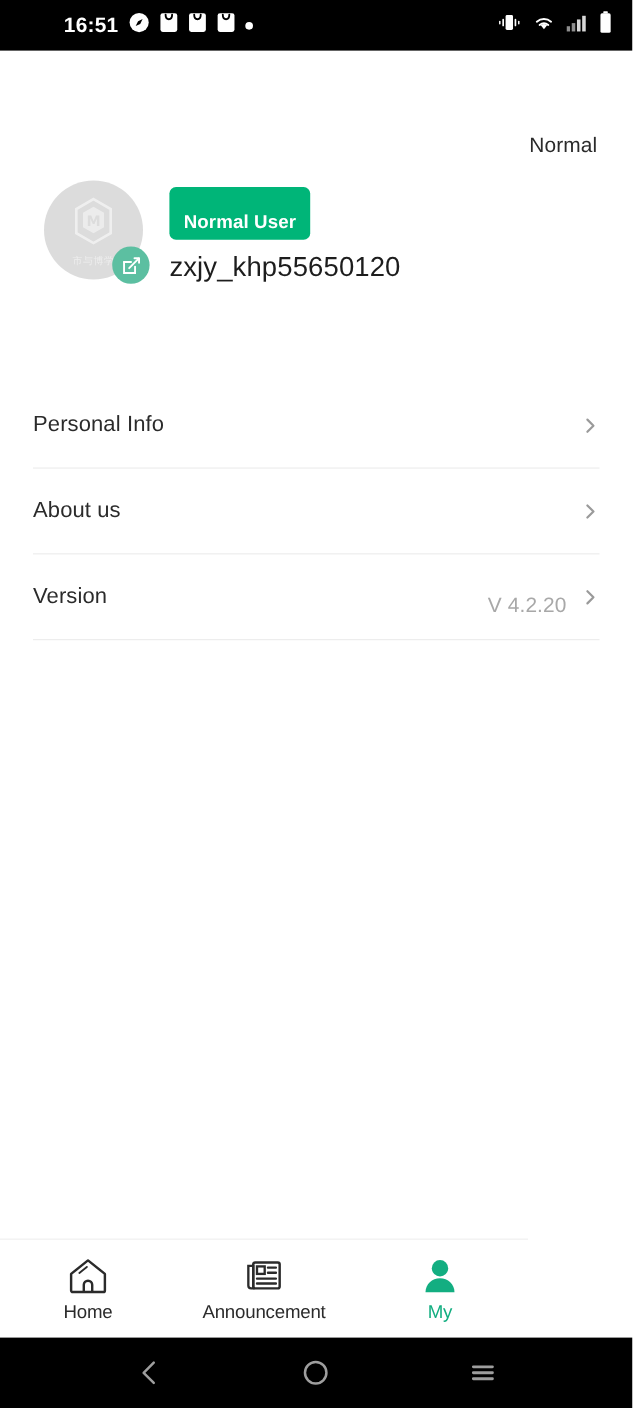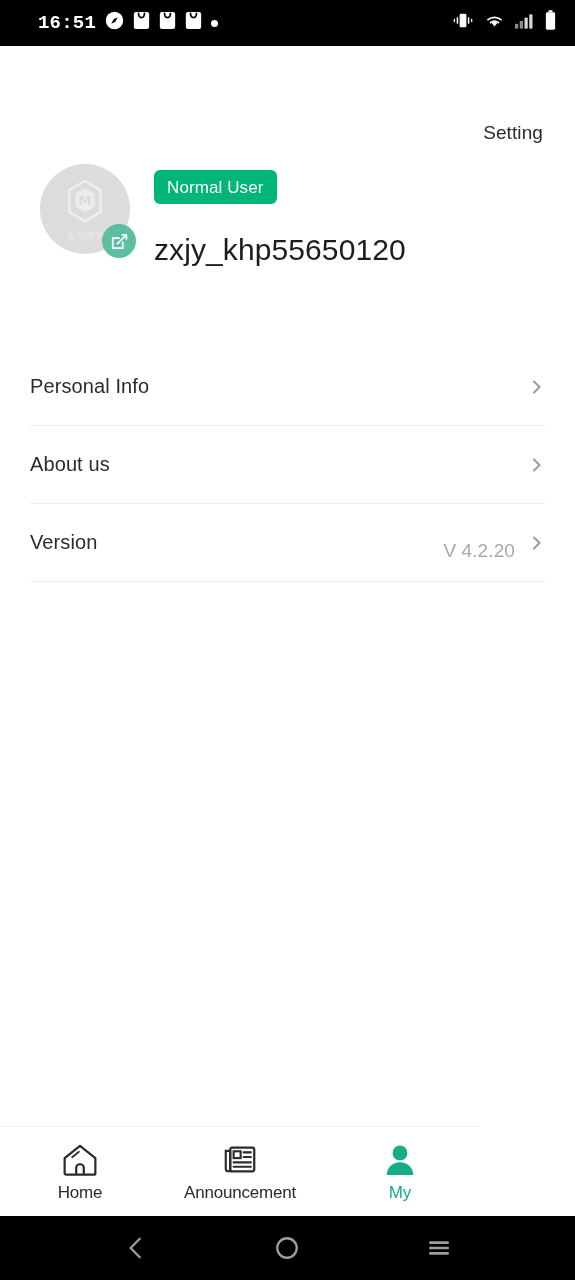"16:51" .statusbar { font-family: Liberation Mono, monospace -> none; padding: 0 18px 0 38px -> 0 18px 0 58px }
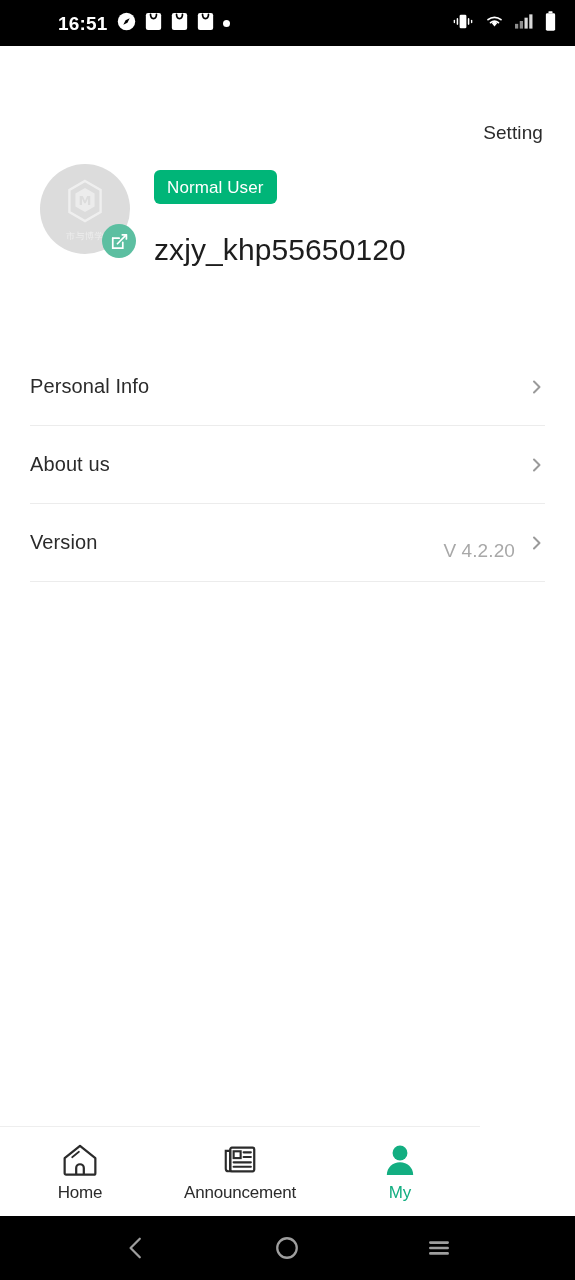"Setting" span.setting-link { text: Setting -> Normal }
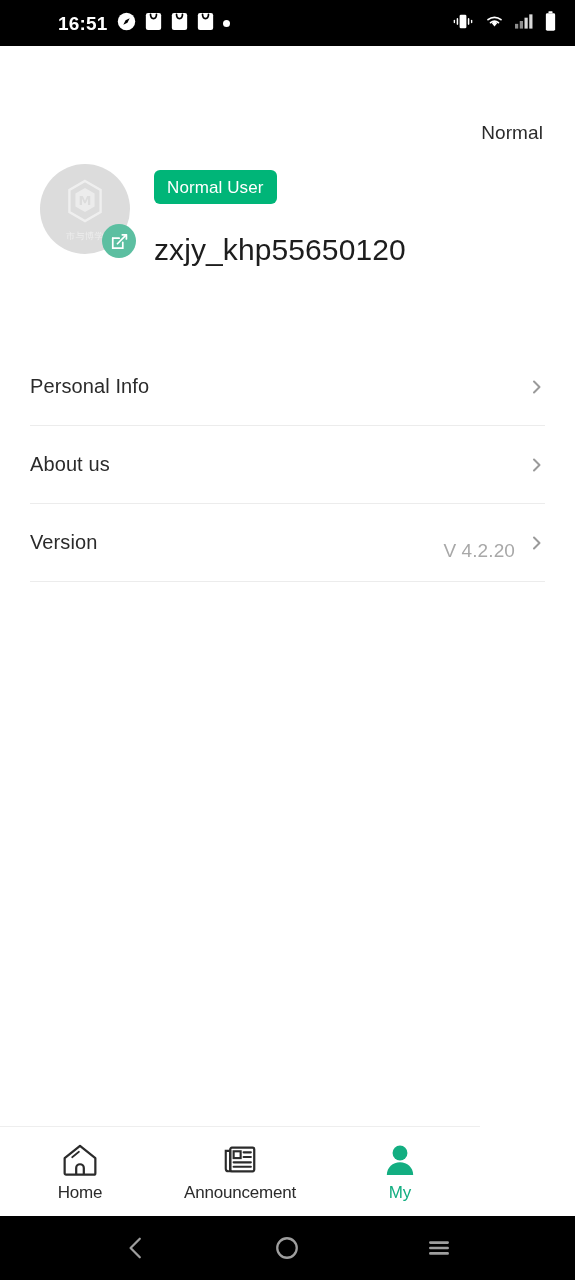"Normal User" .badge-user { font-weight: none -> bold; padding: 9px 13px 8px -> 23px 13px 8px }
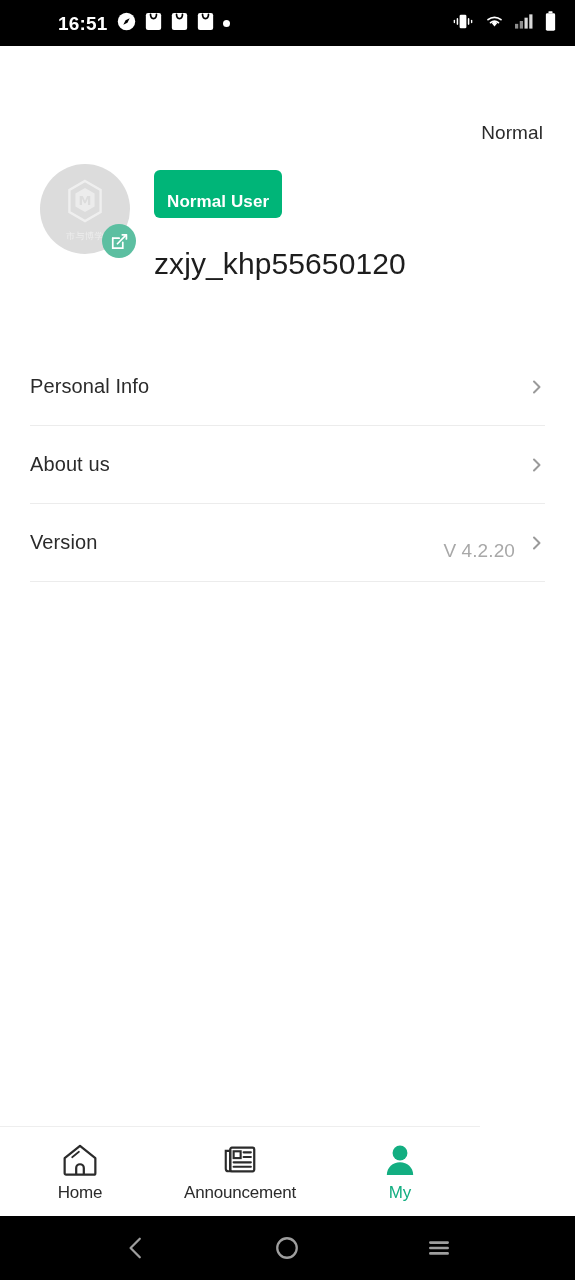"zxjy_khp55650120" .username { font-size: 30px -> 25px; margin-top: 28px -> 10px }
